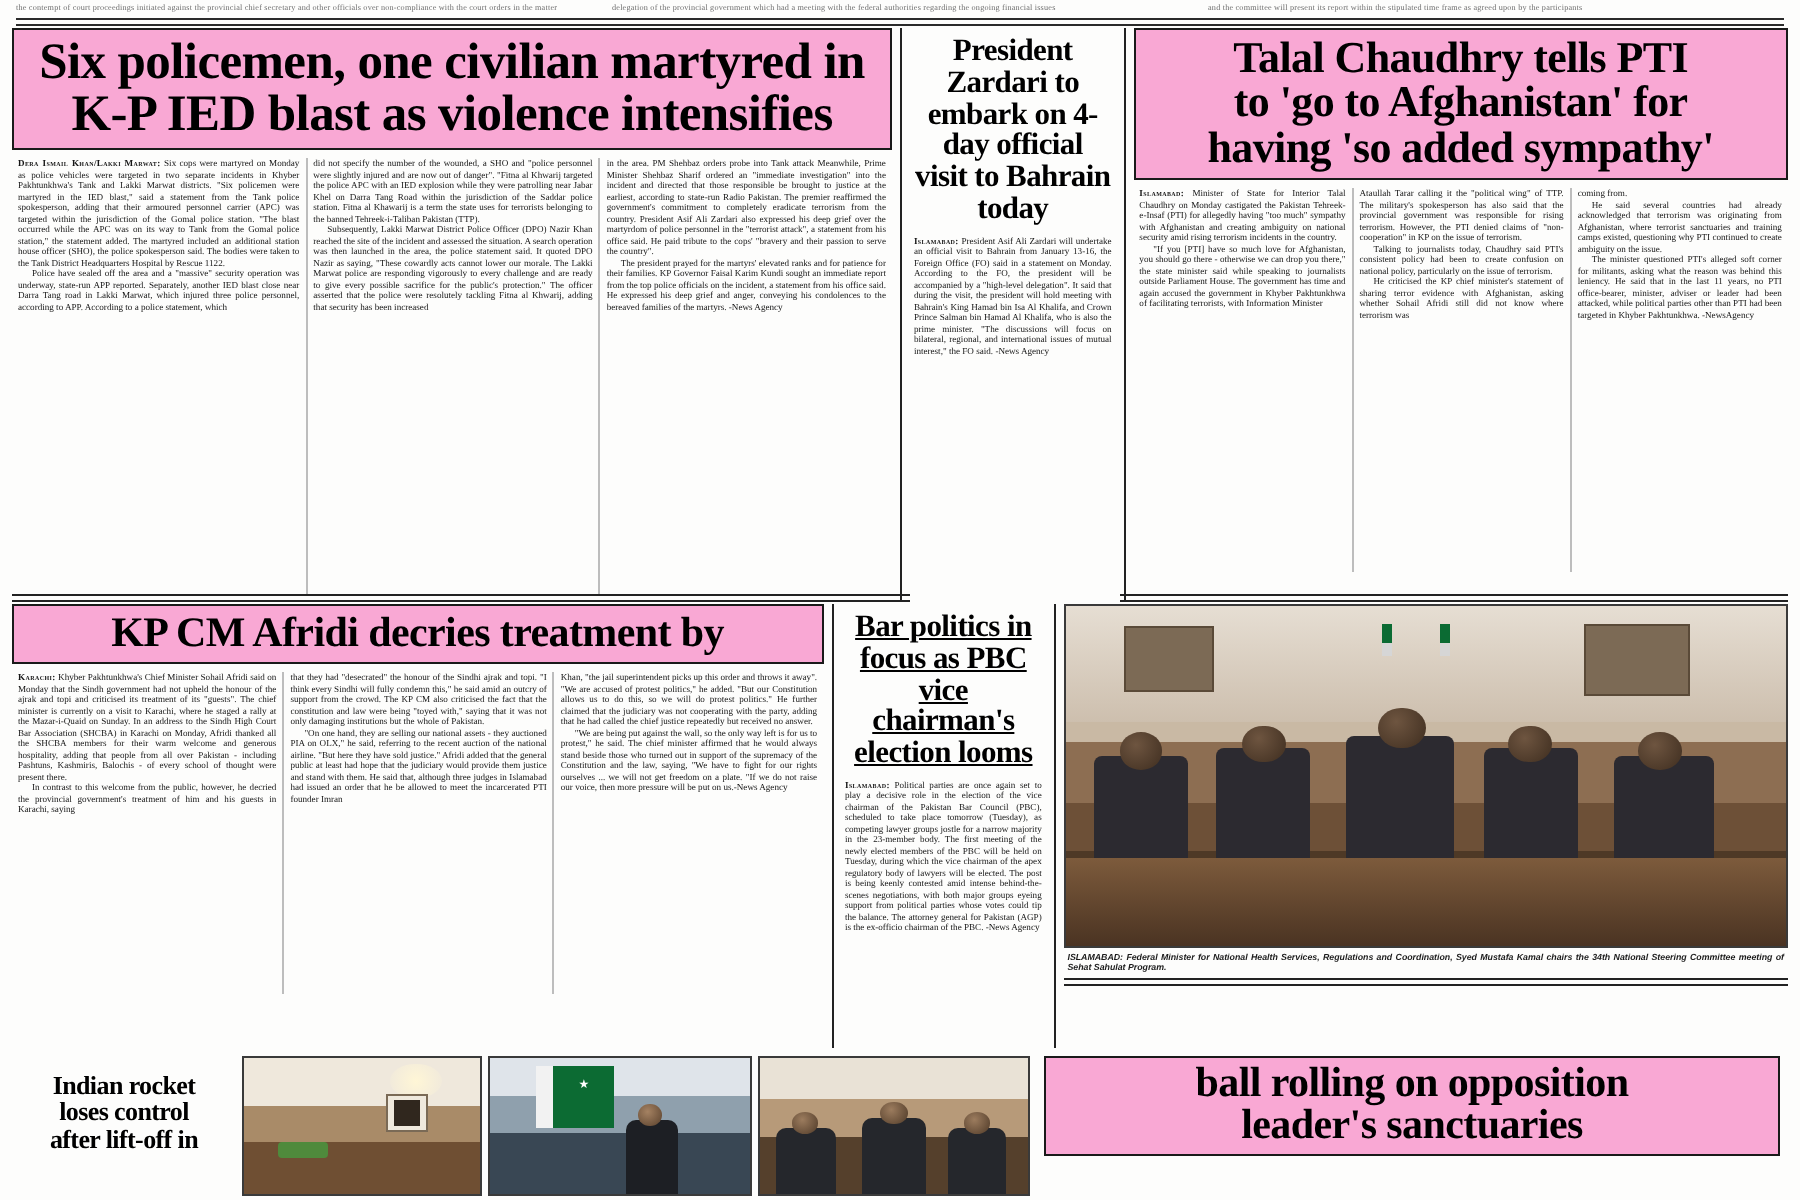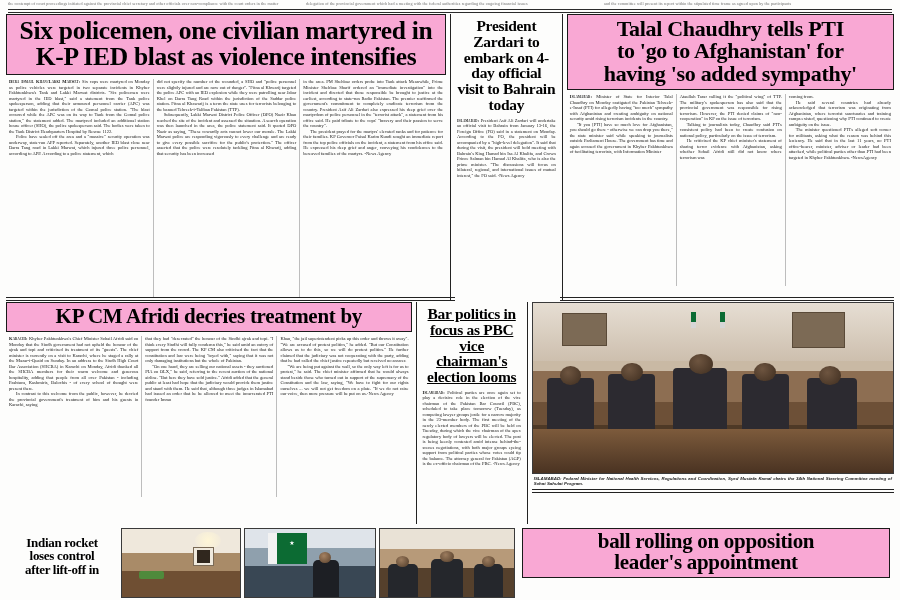"leader's appointment" div.headline { text: appointment -> sanctuaries }
